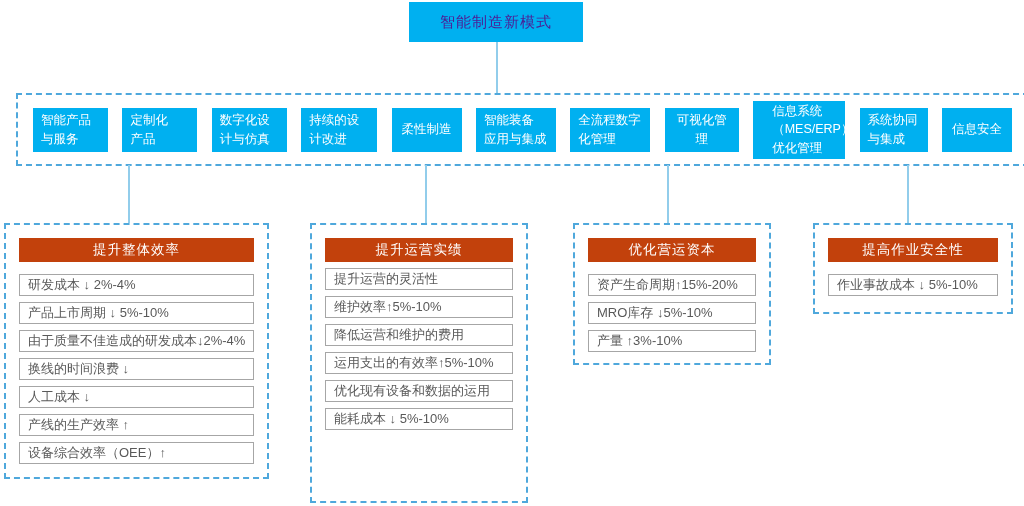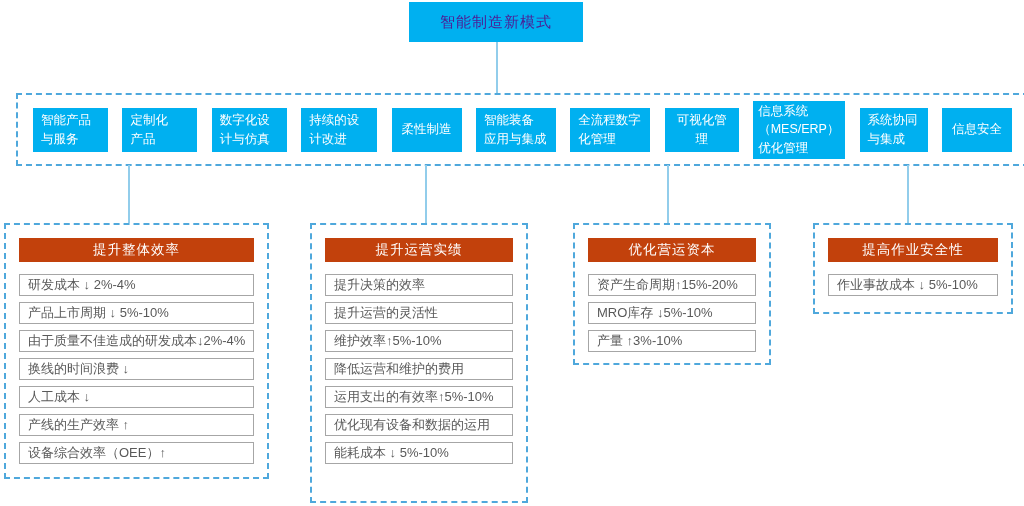"信息系统" .mbox.tall { padding: 0 5px -> 0 19px }
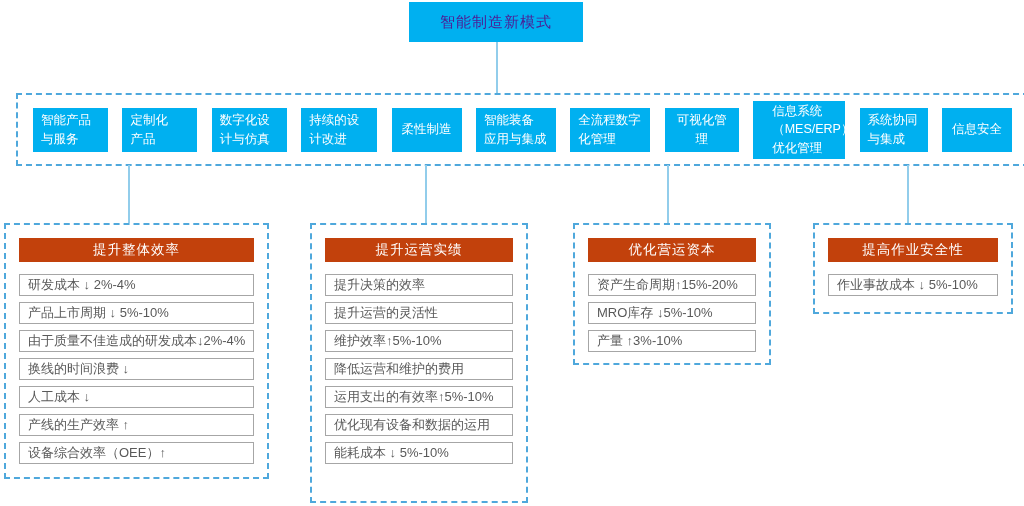"提升决策的效率" div.item { html: <div>提升决策的效率</div> -> none }
